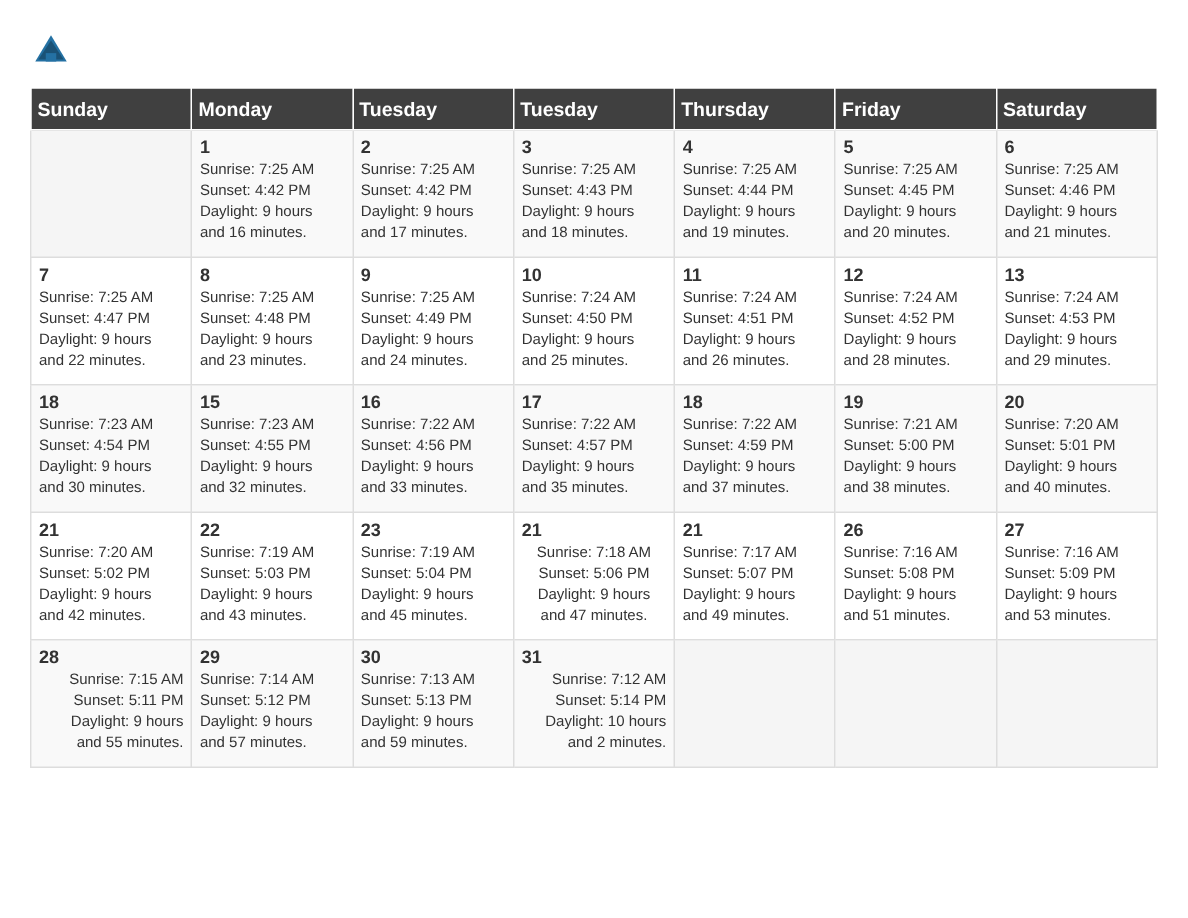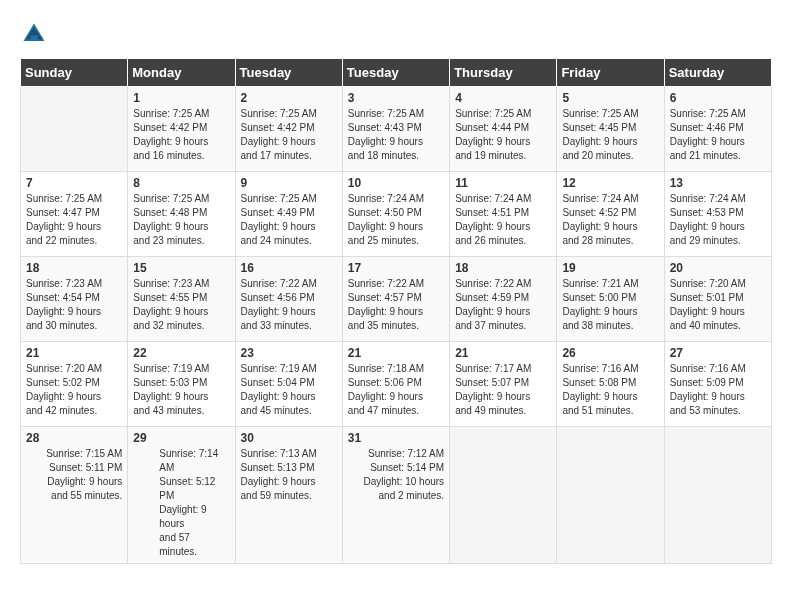"Sunrise: 7:18 AM" div.day-info { text-align: none -> center }
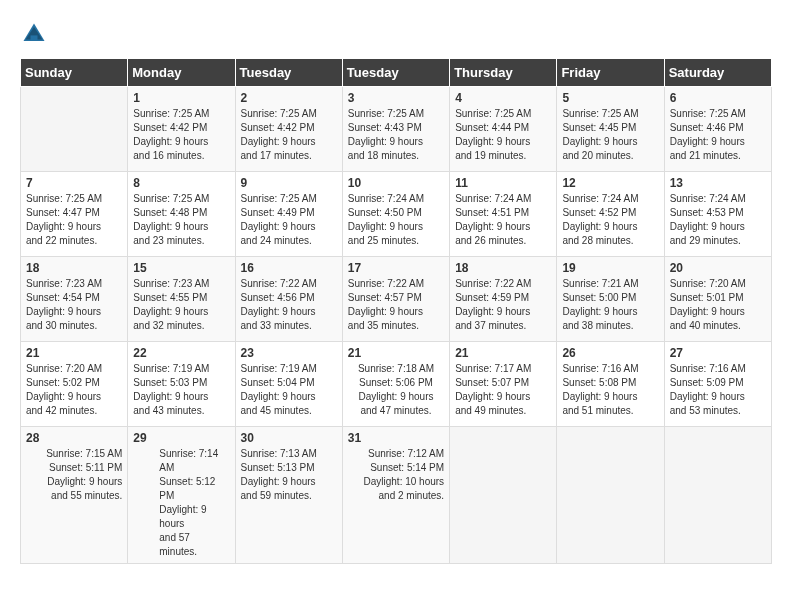"Sunrise: 7:14 AM" div.day-info { margin-left: 26px -> none }
